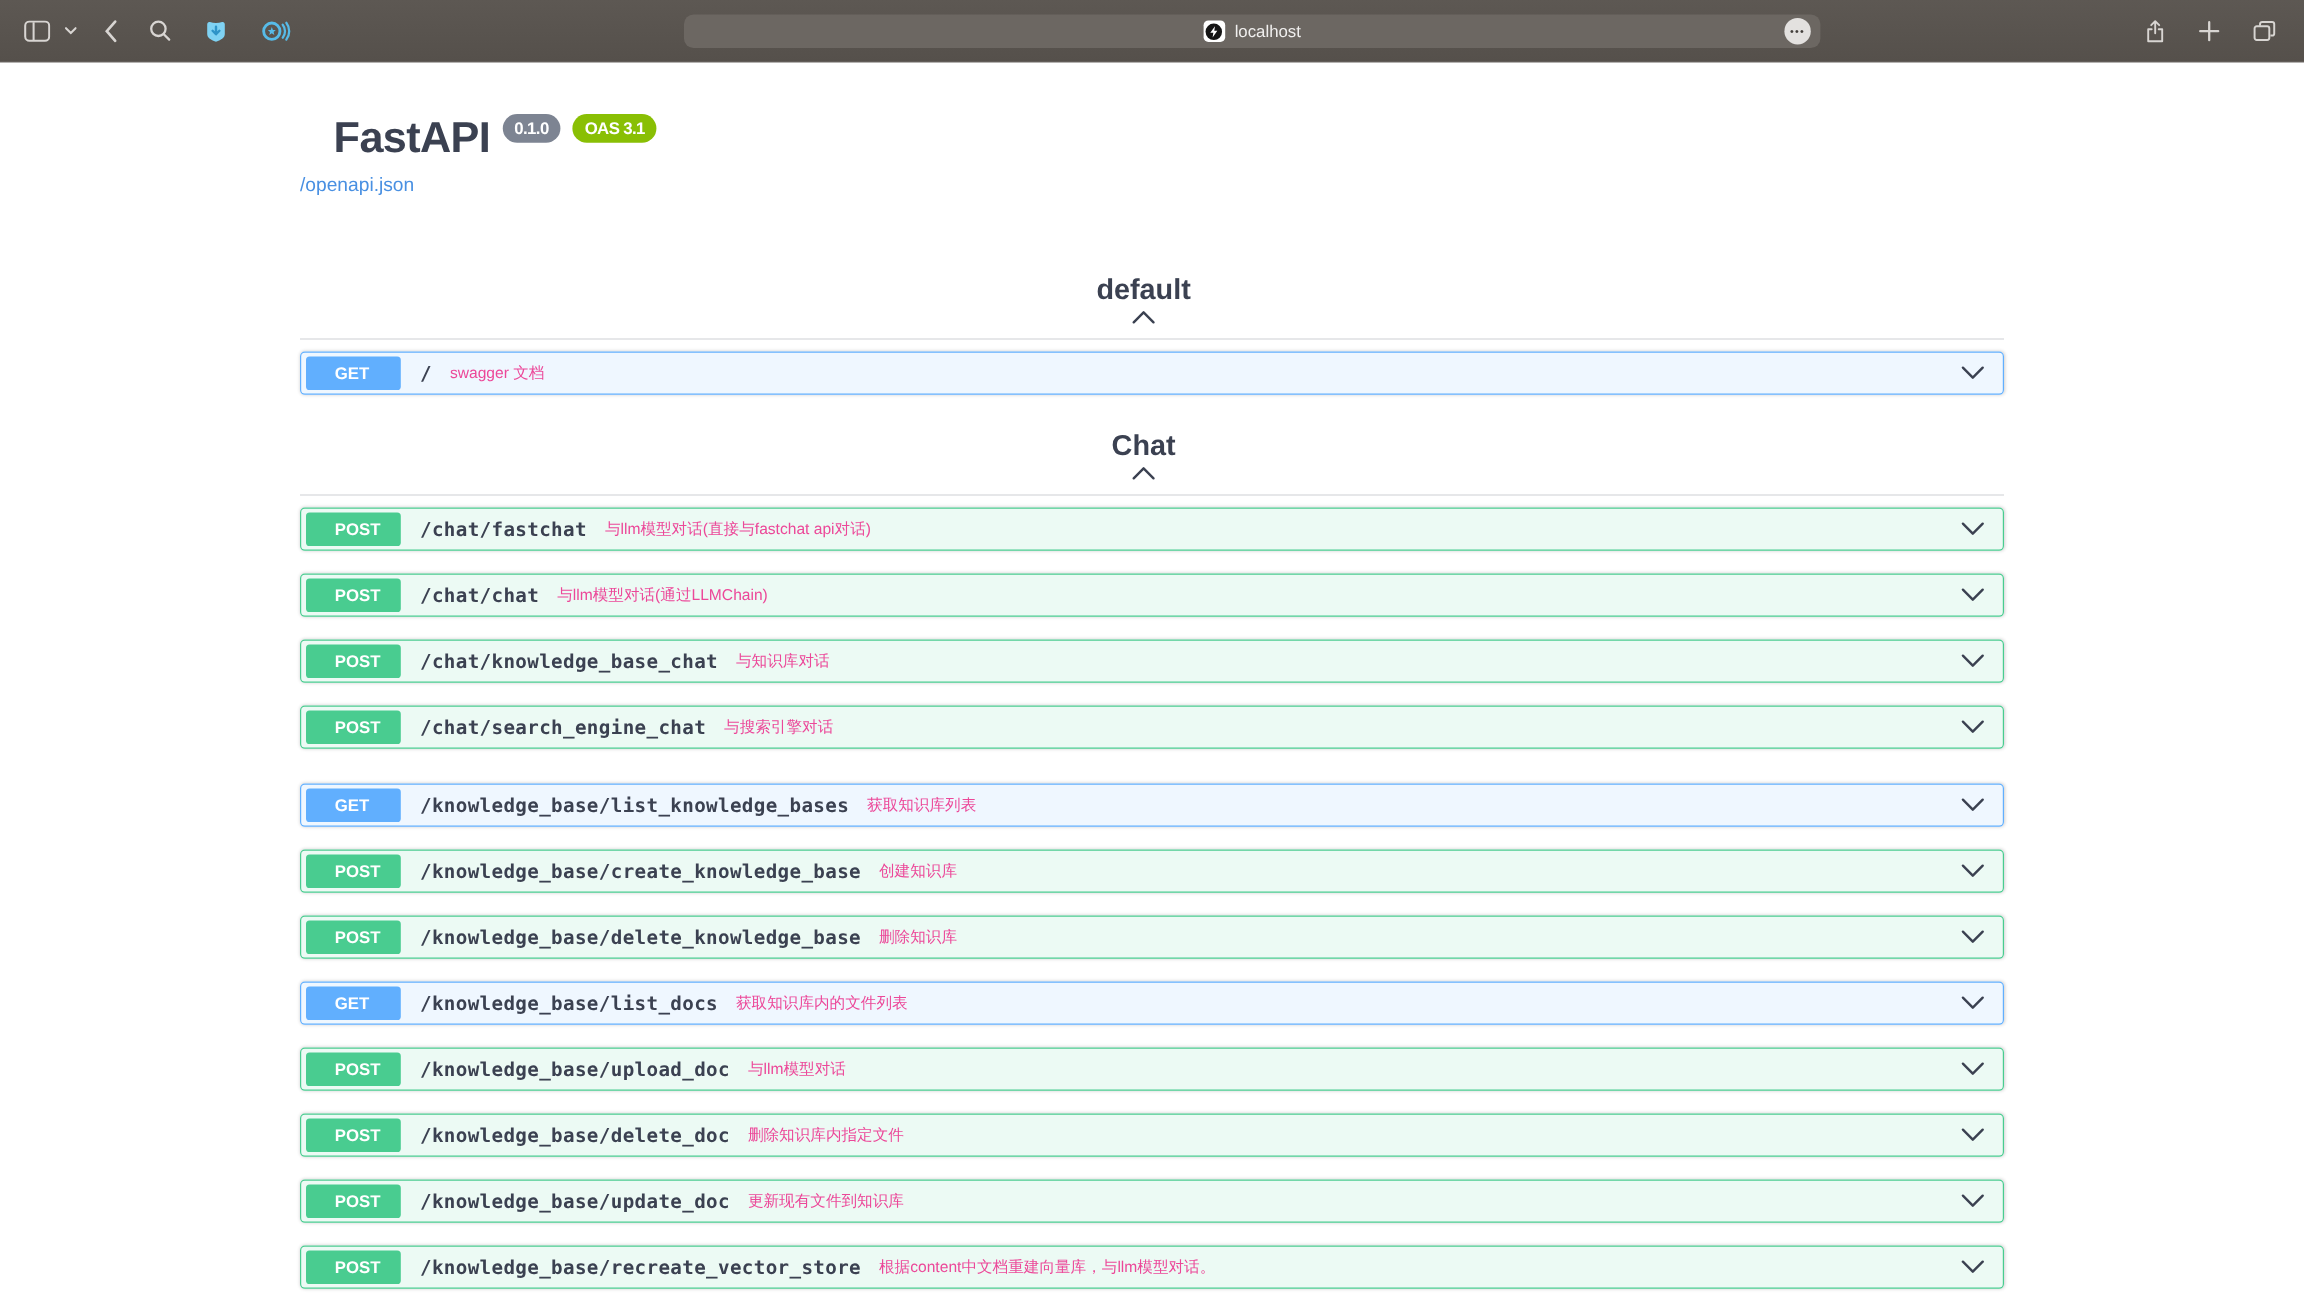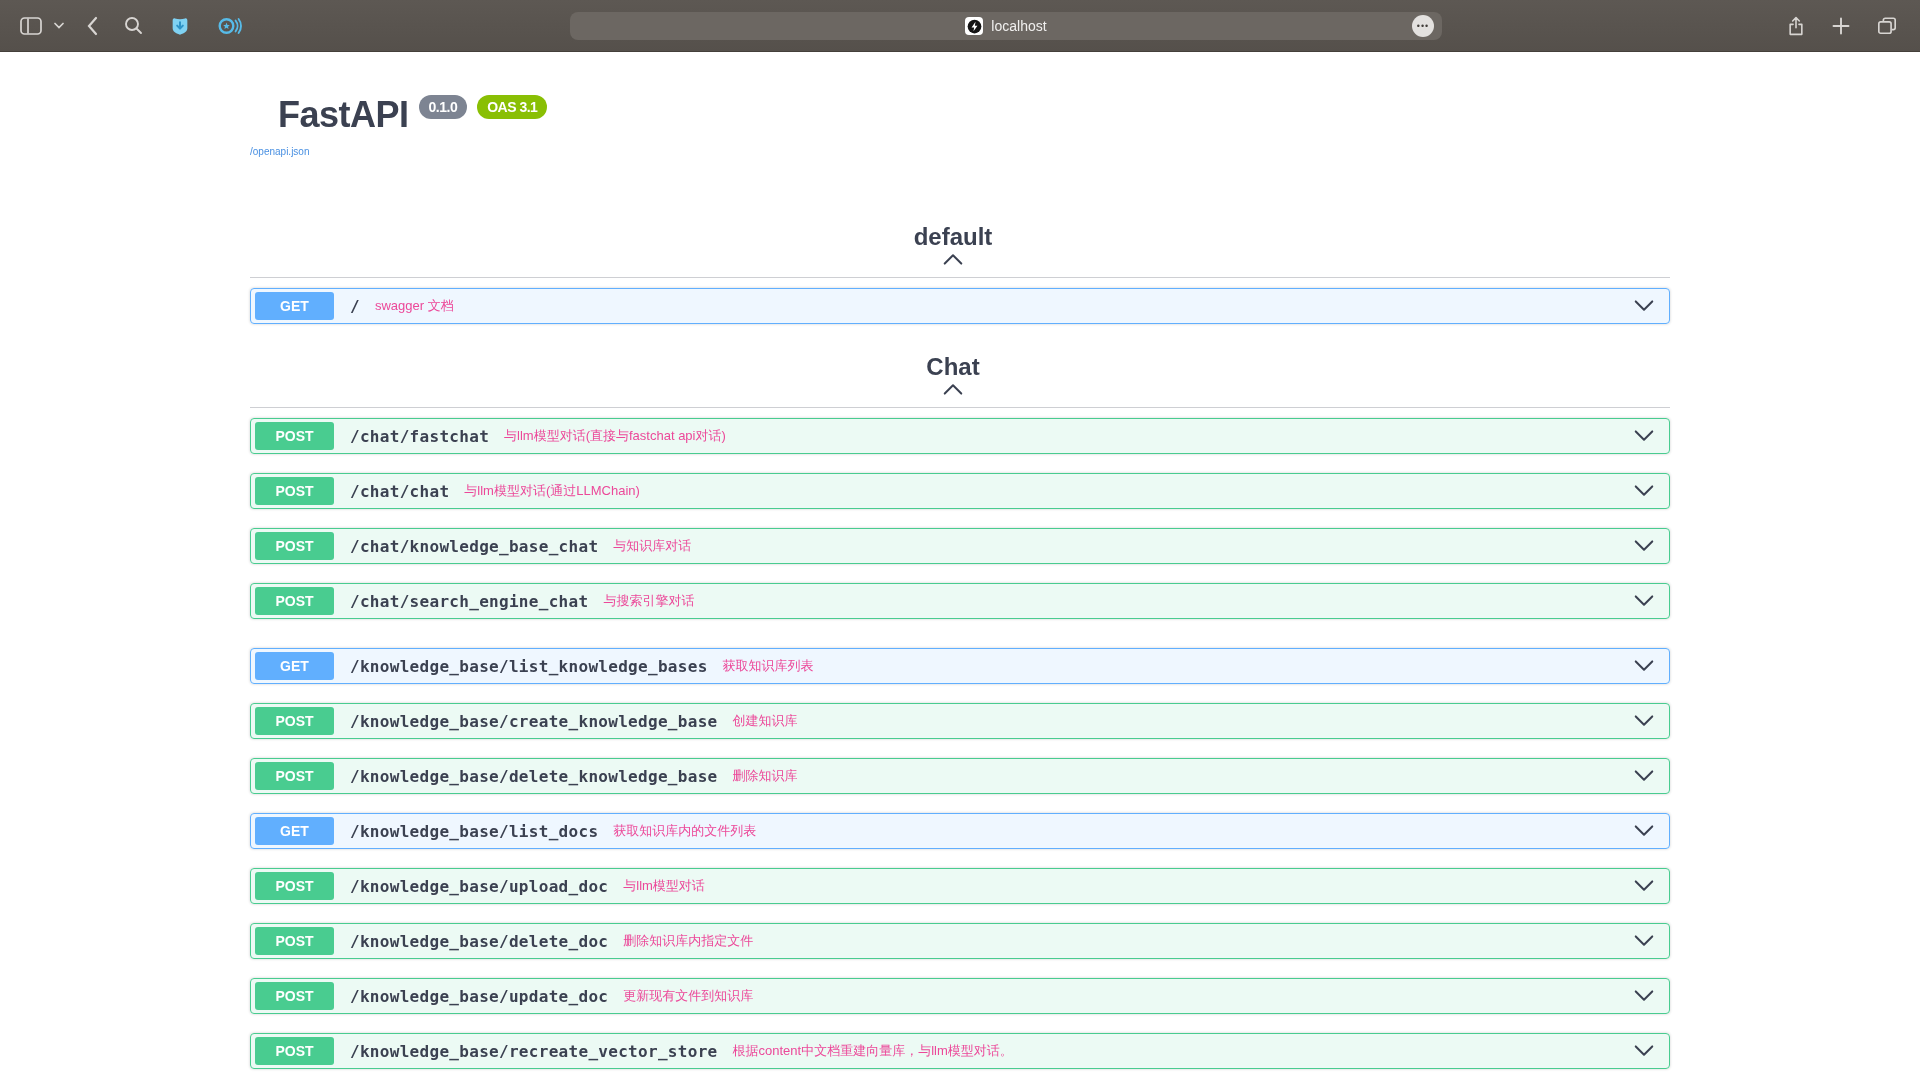"localhost" .addressbar { width: 872px -> 947px }
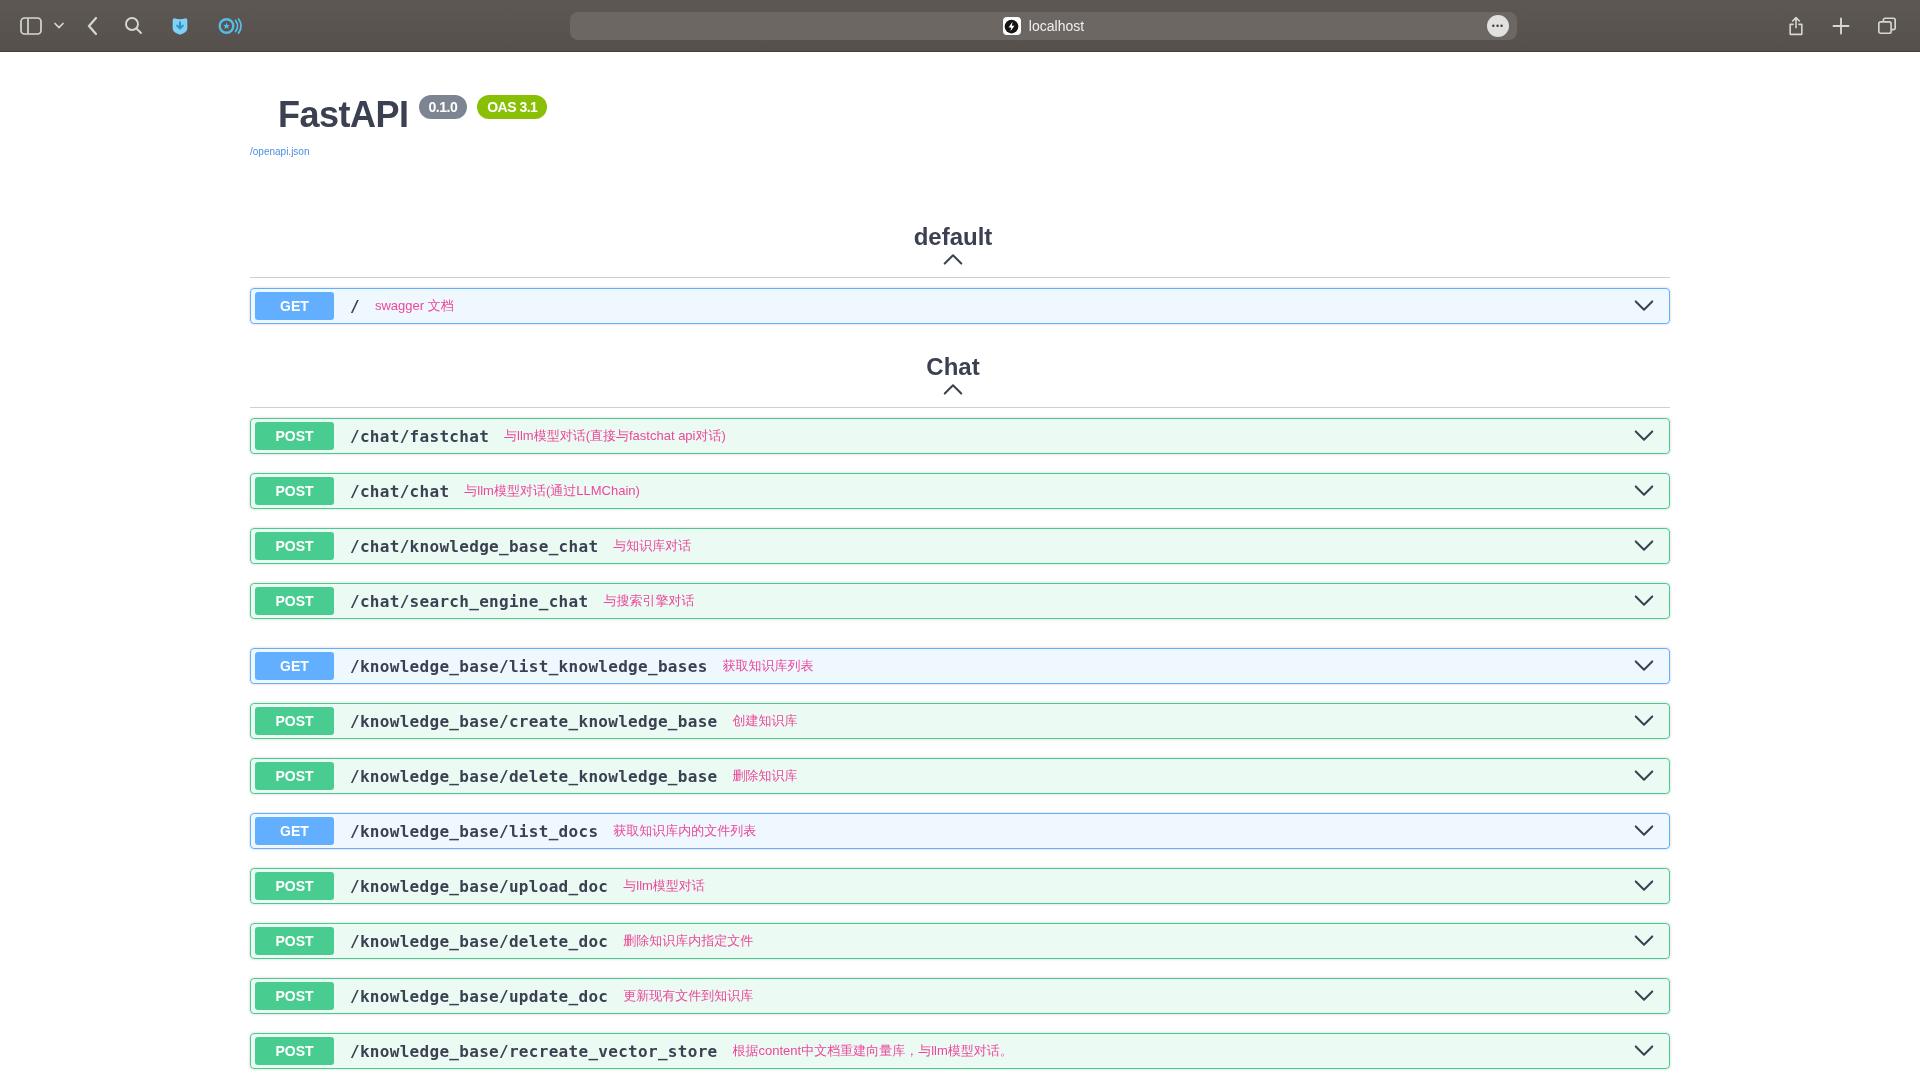"/openapi.json" .spec-link { font-size: 10px -> 16px }
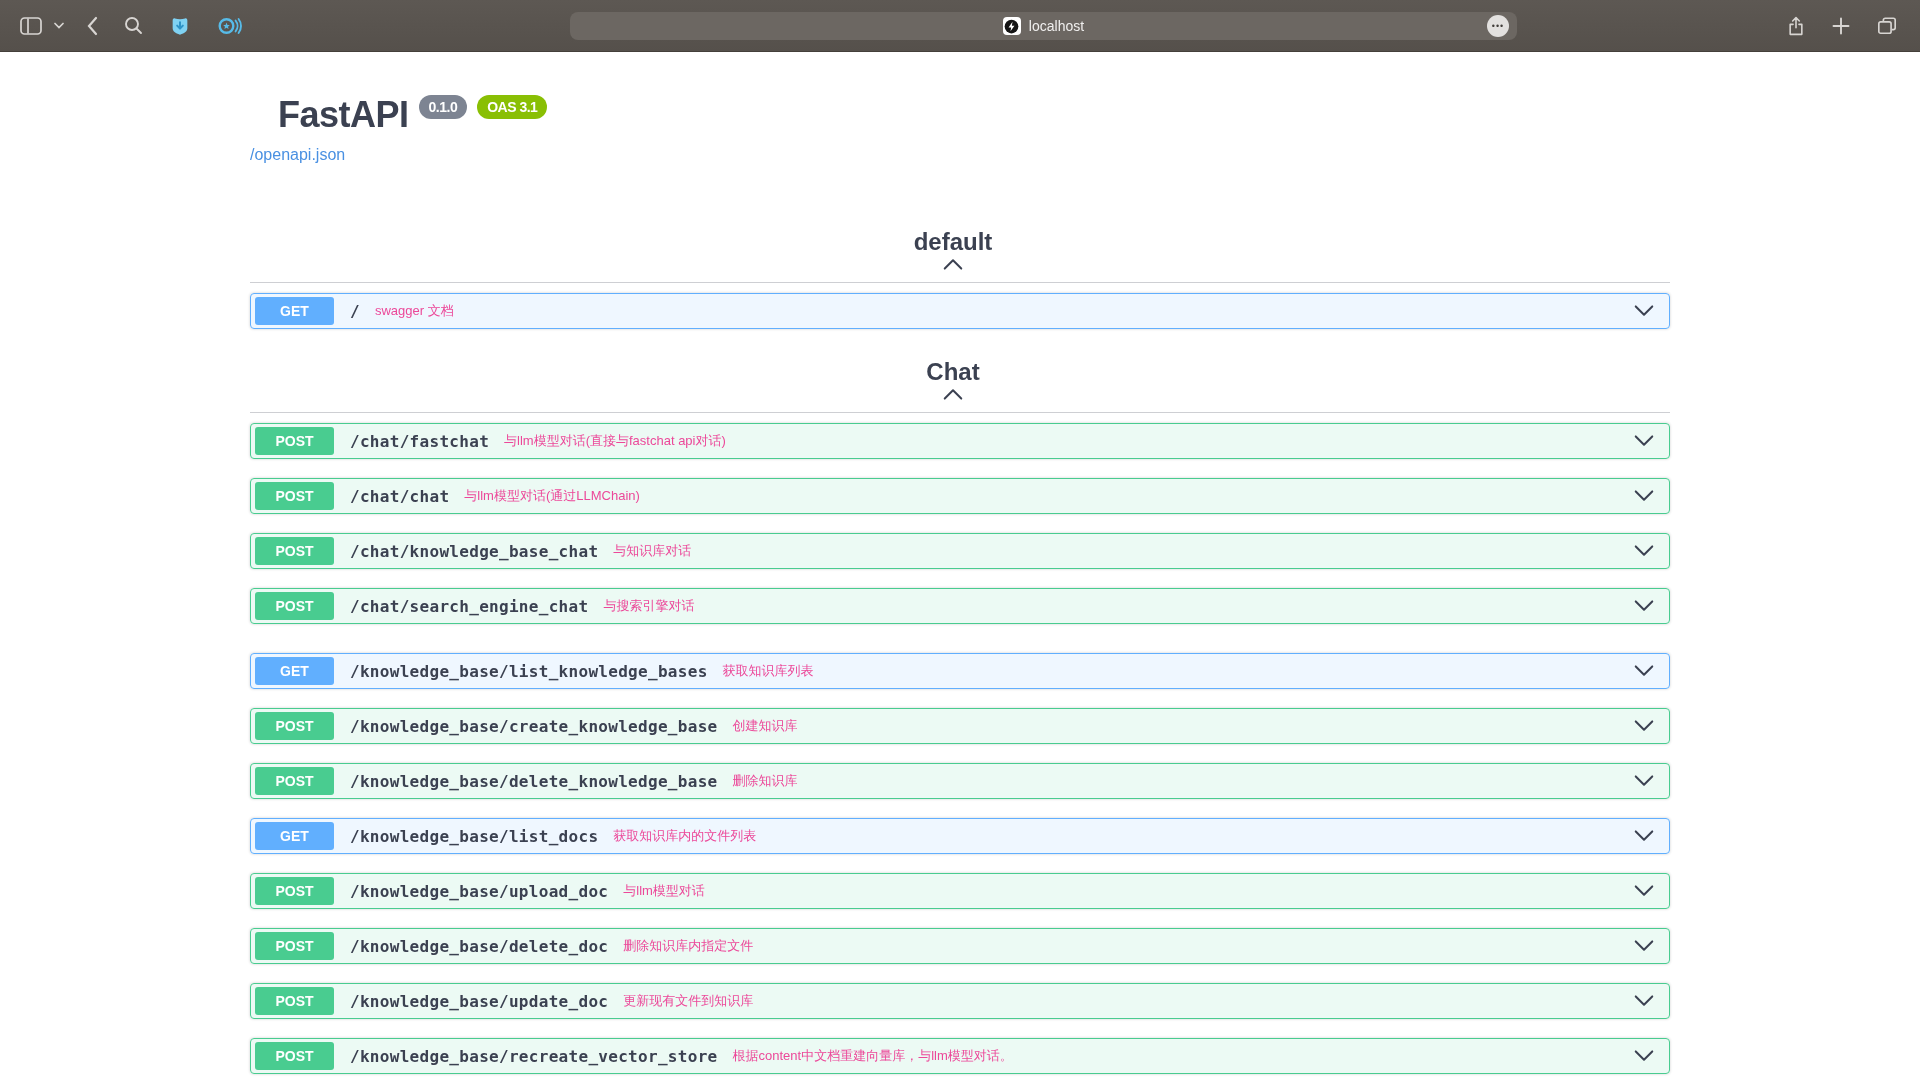"GET" .method-badge { padding-left: none -> 24px; text-align: center -> none }
